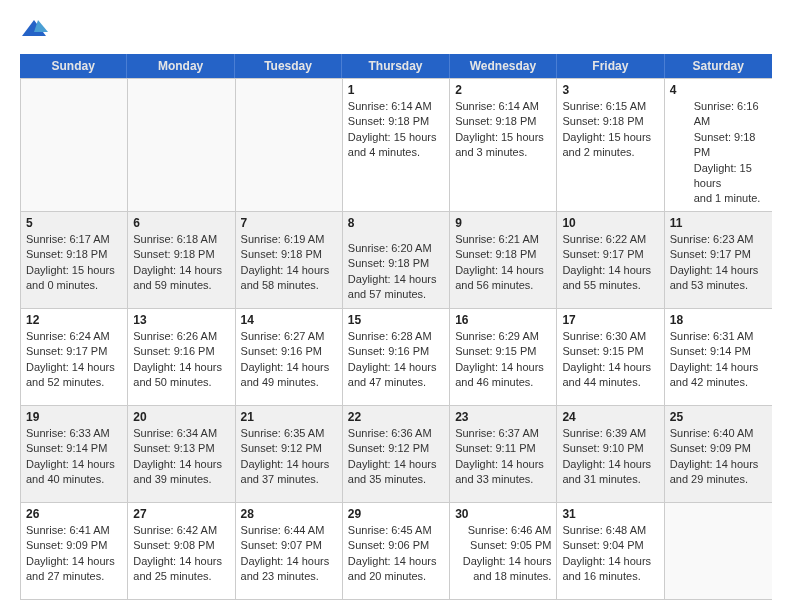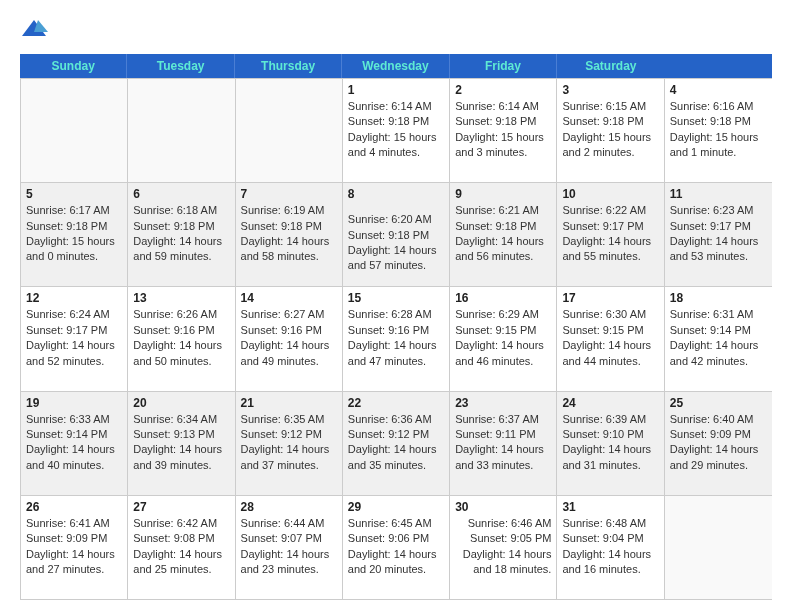"Sunday" .cal-header-cell { color: #5eead4 -> #e5e5e5 }
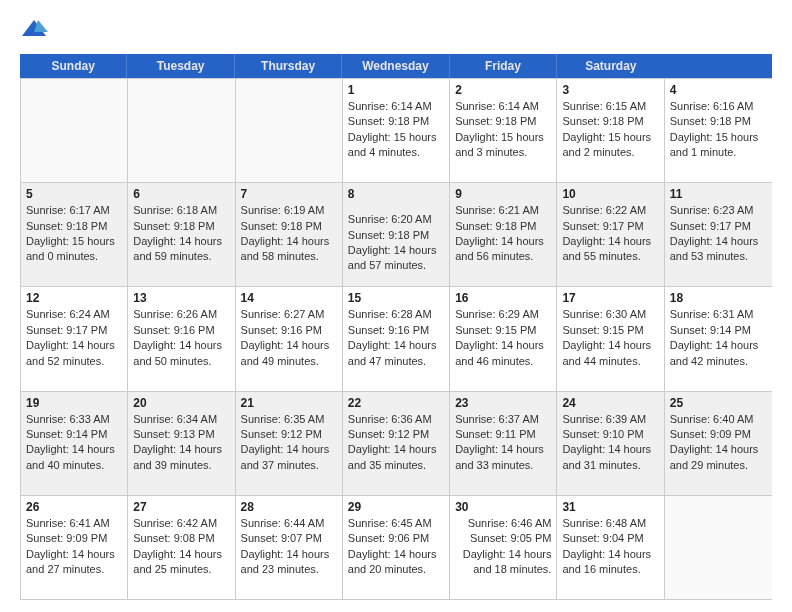"Monday" div.cal-header-cell { html: none -> <div>Monday</div> }
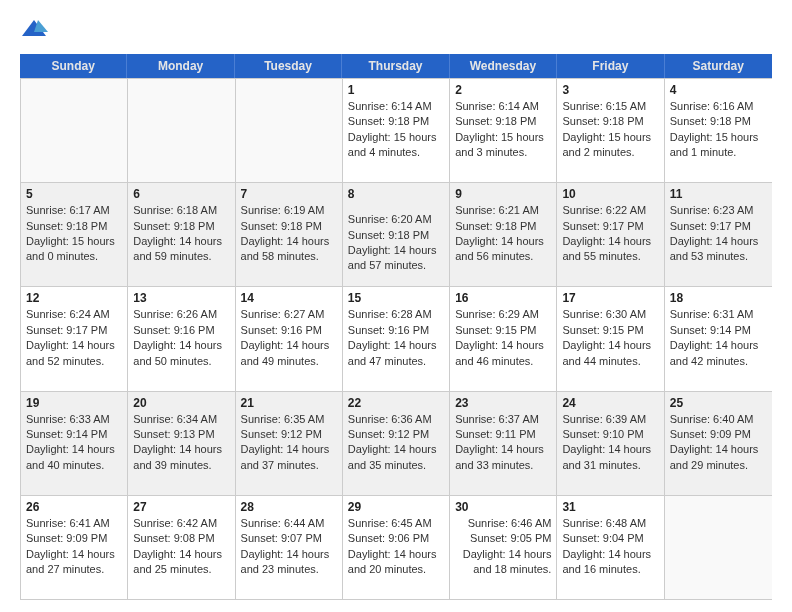"Sunrise: 6:16 AM" div.day-info { margin-left: none -> 24px }
